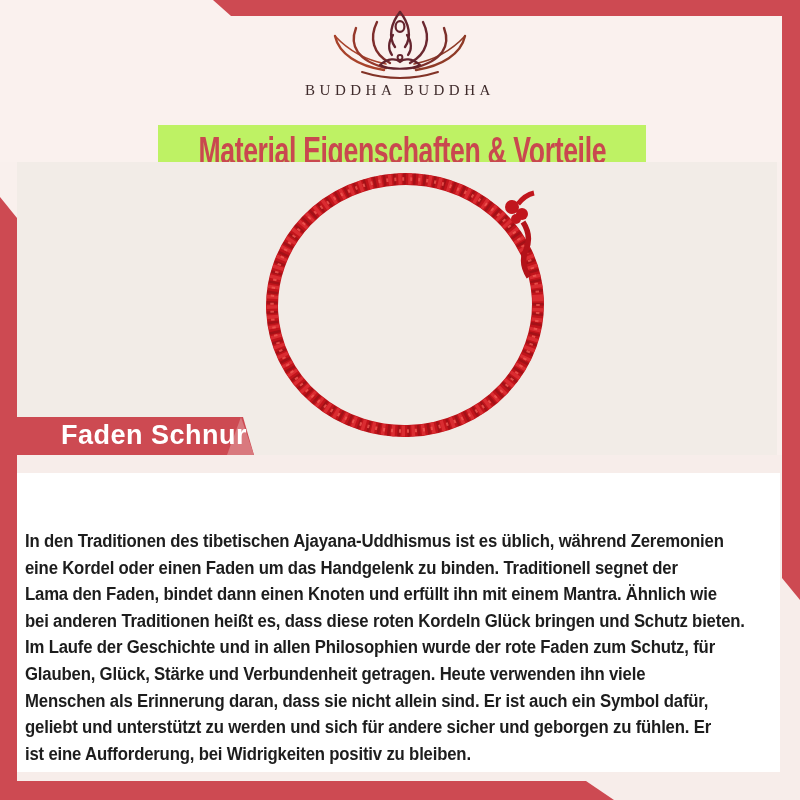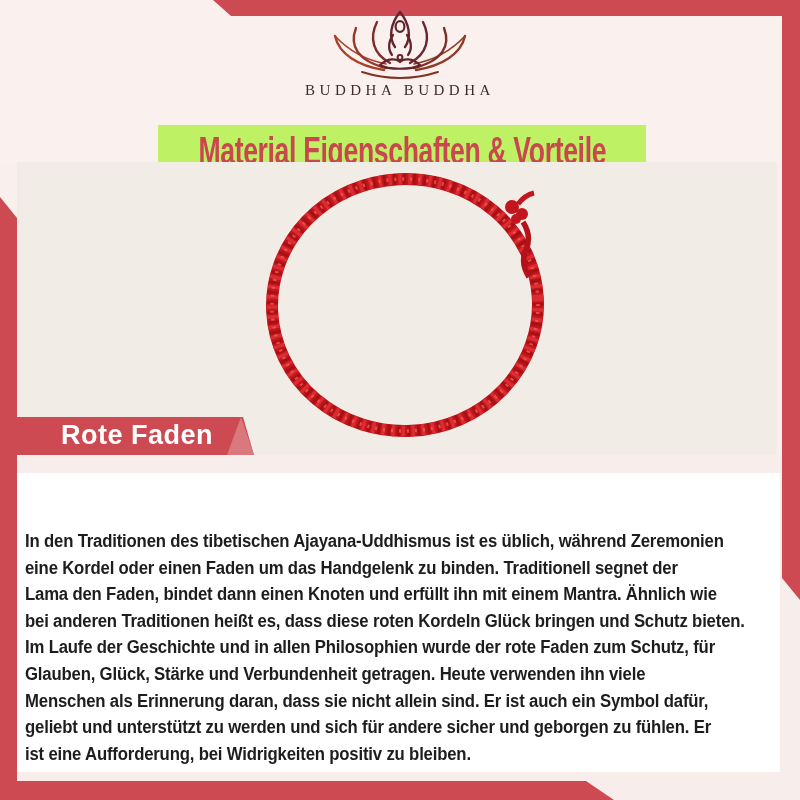"Rote Faden" span.label-text { text: Rote Faden -> Faden Schnur }
